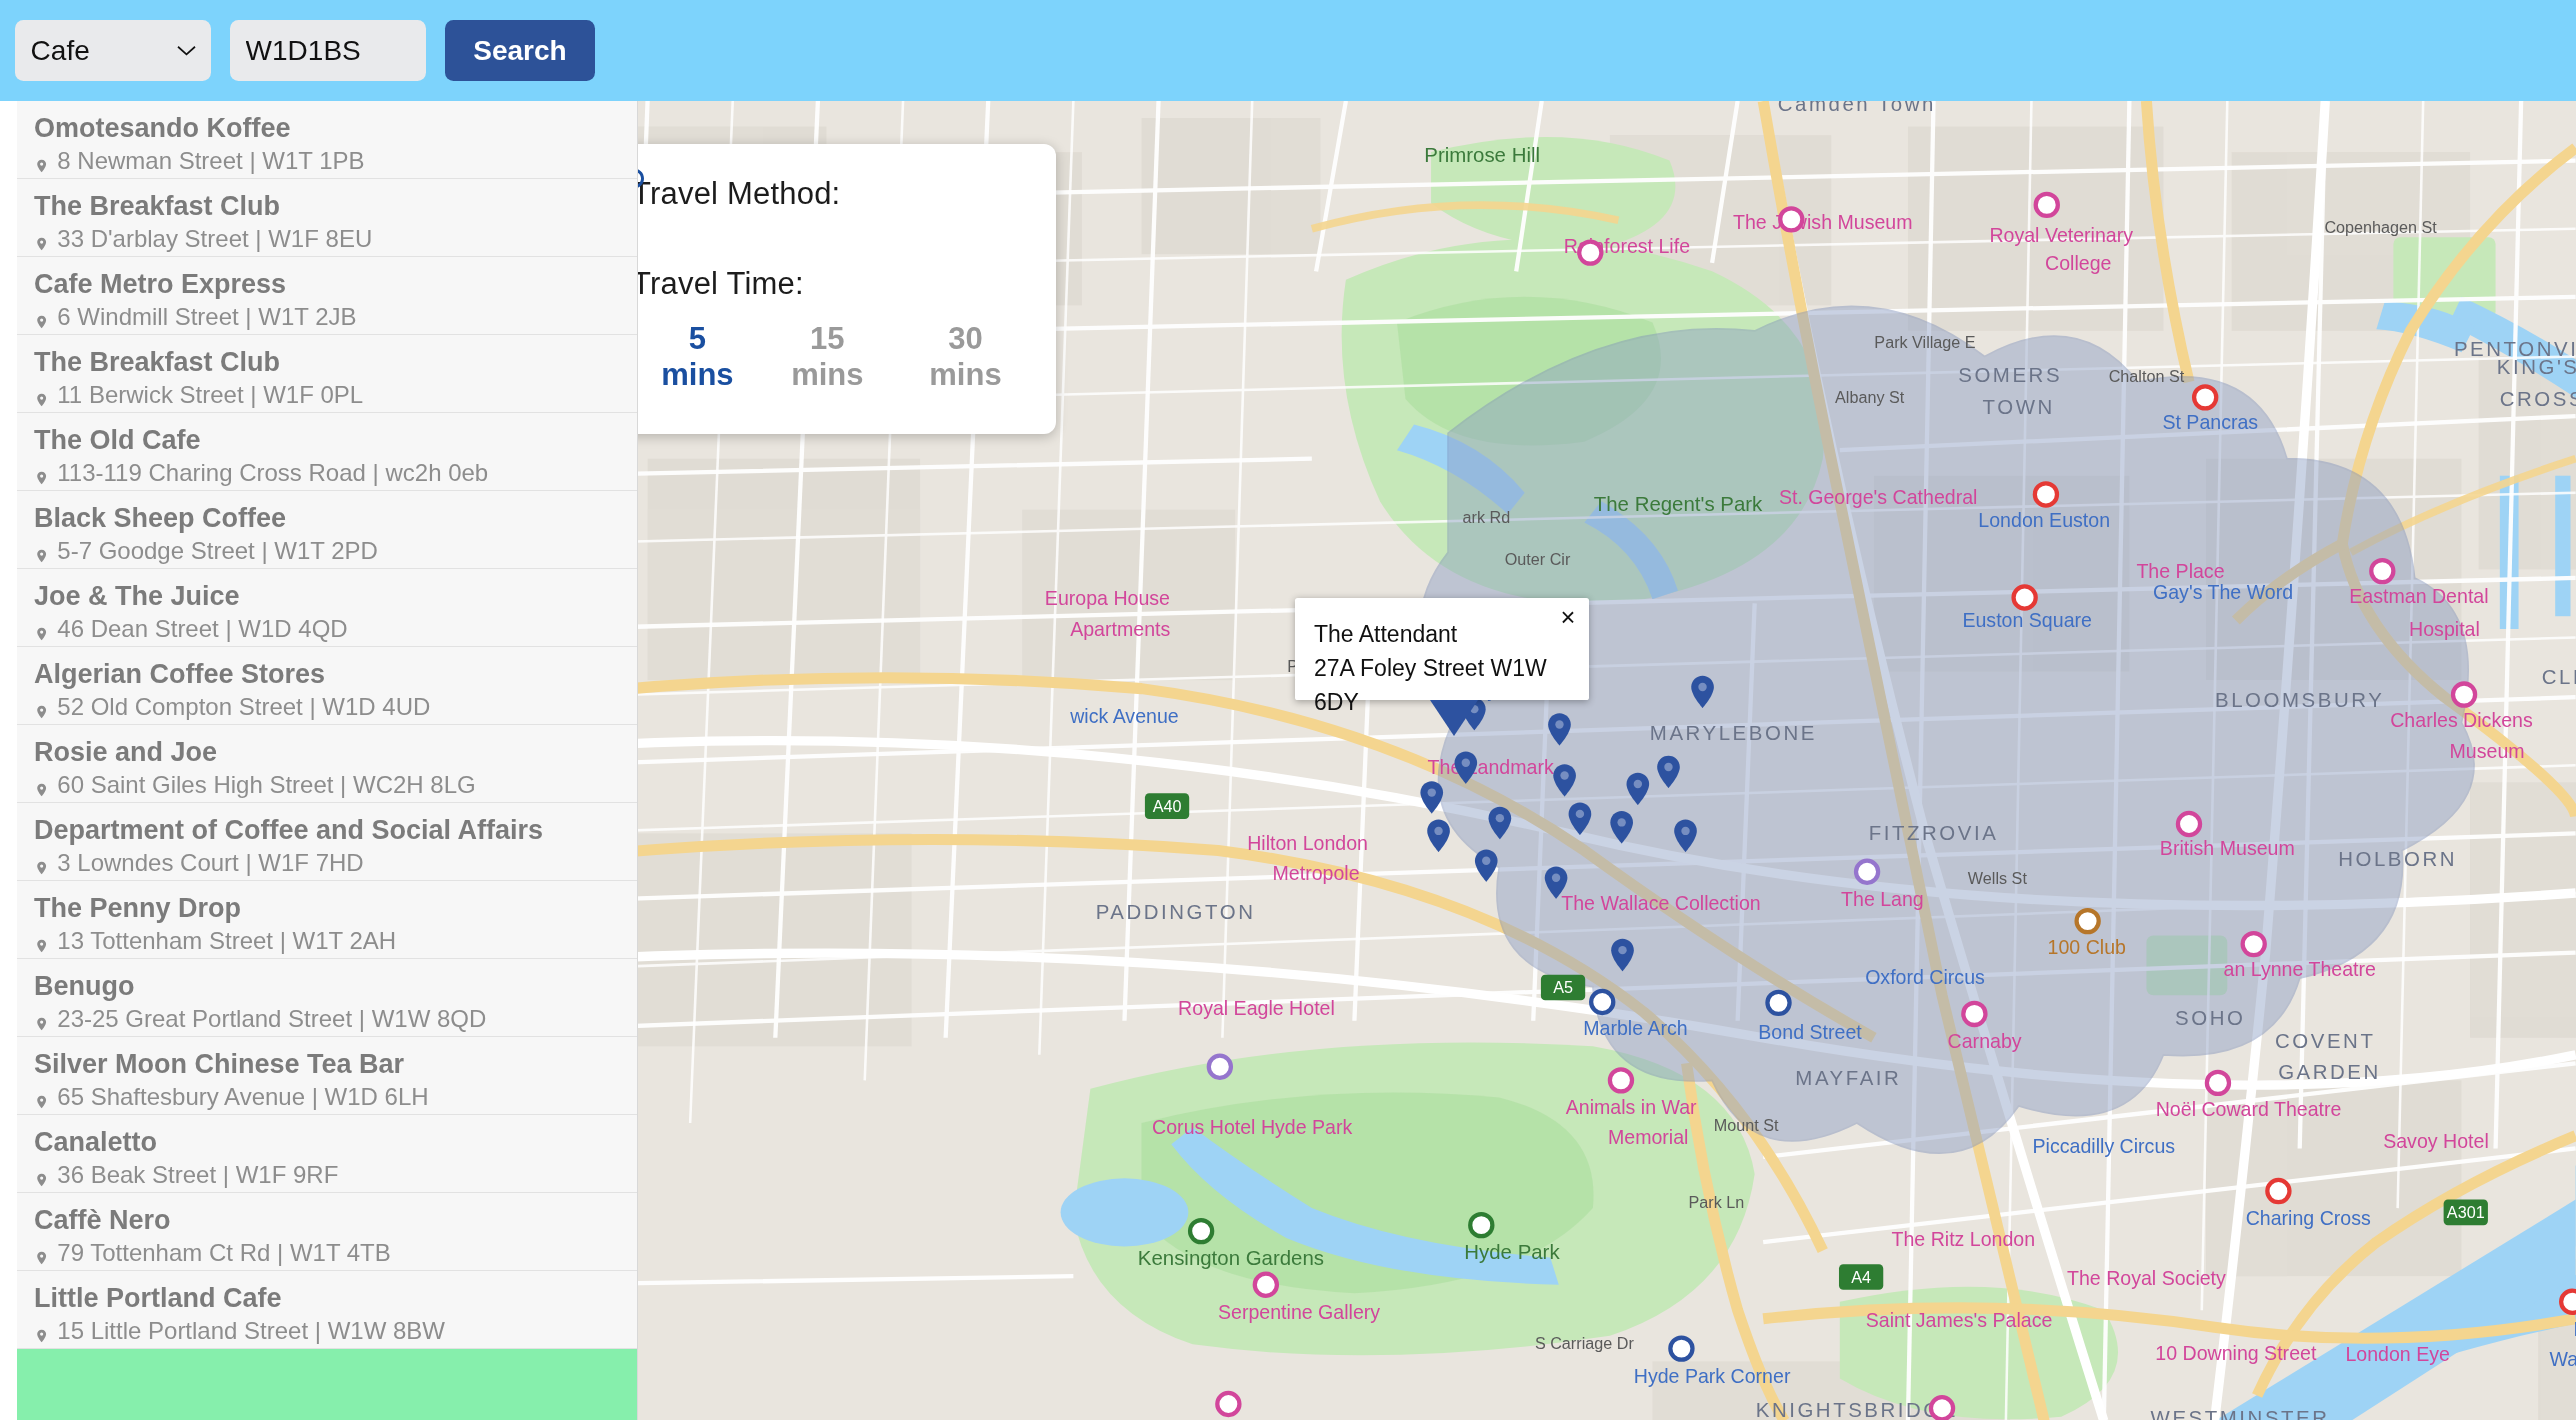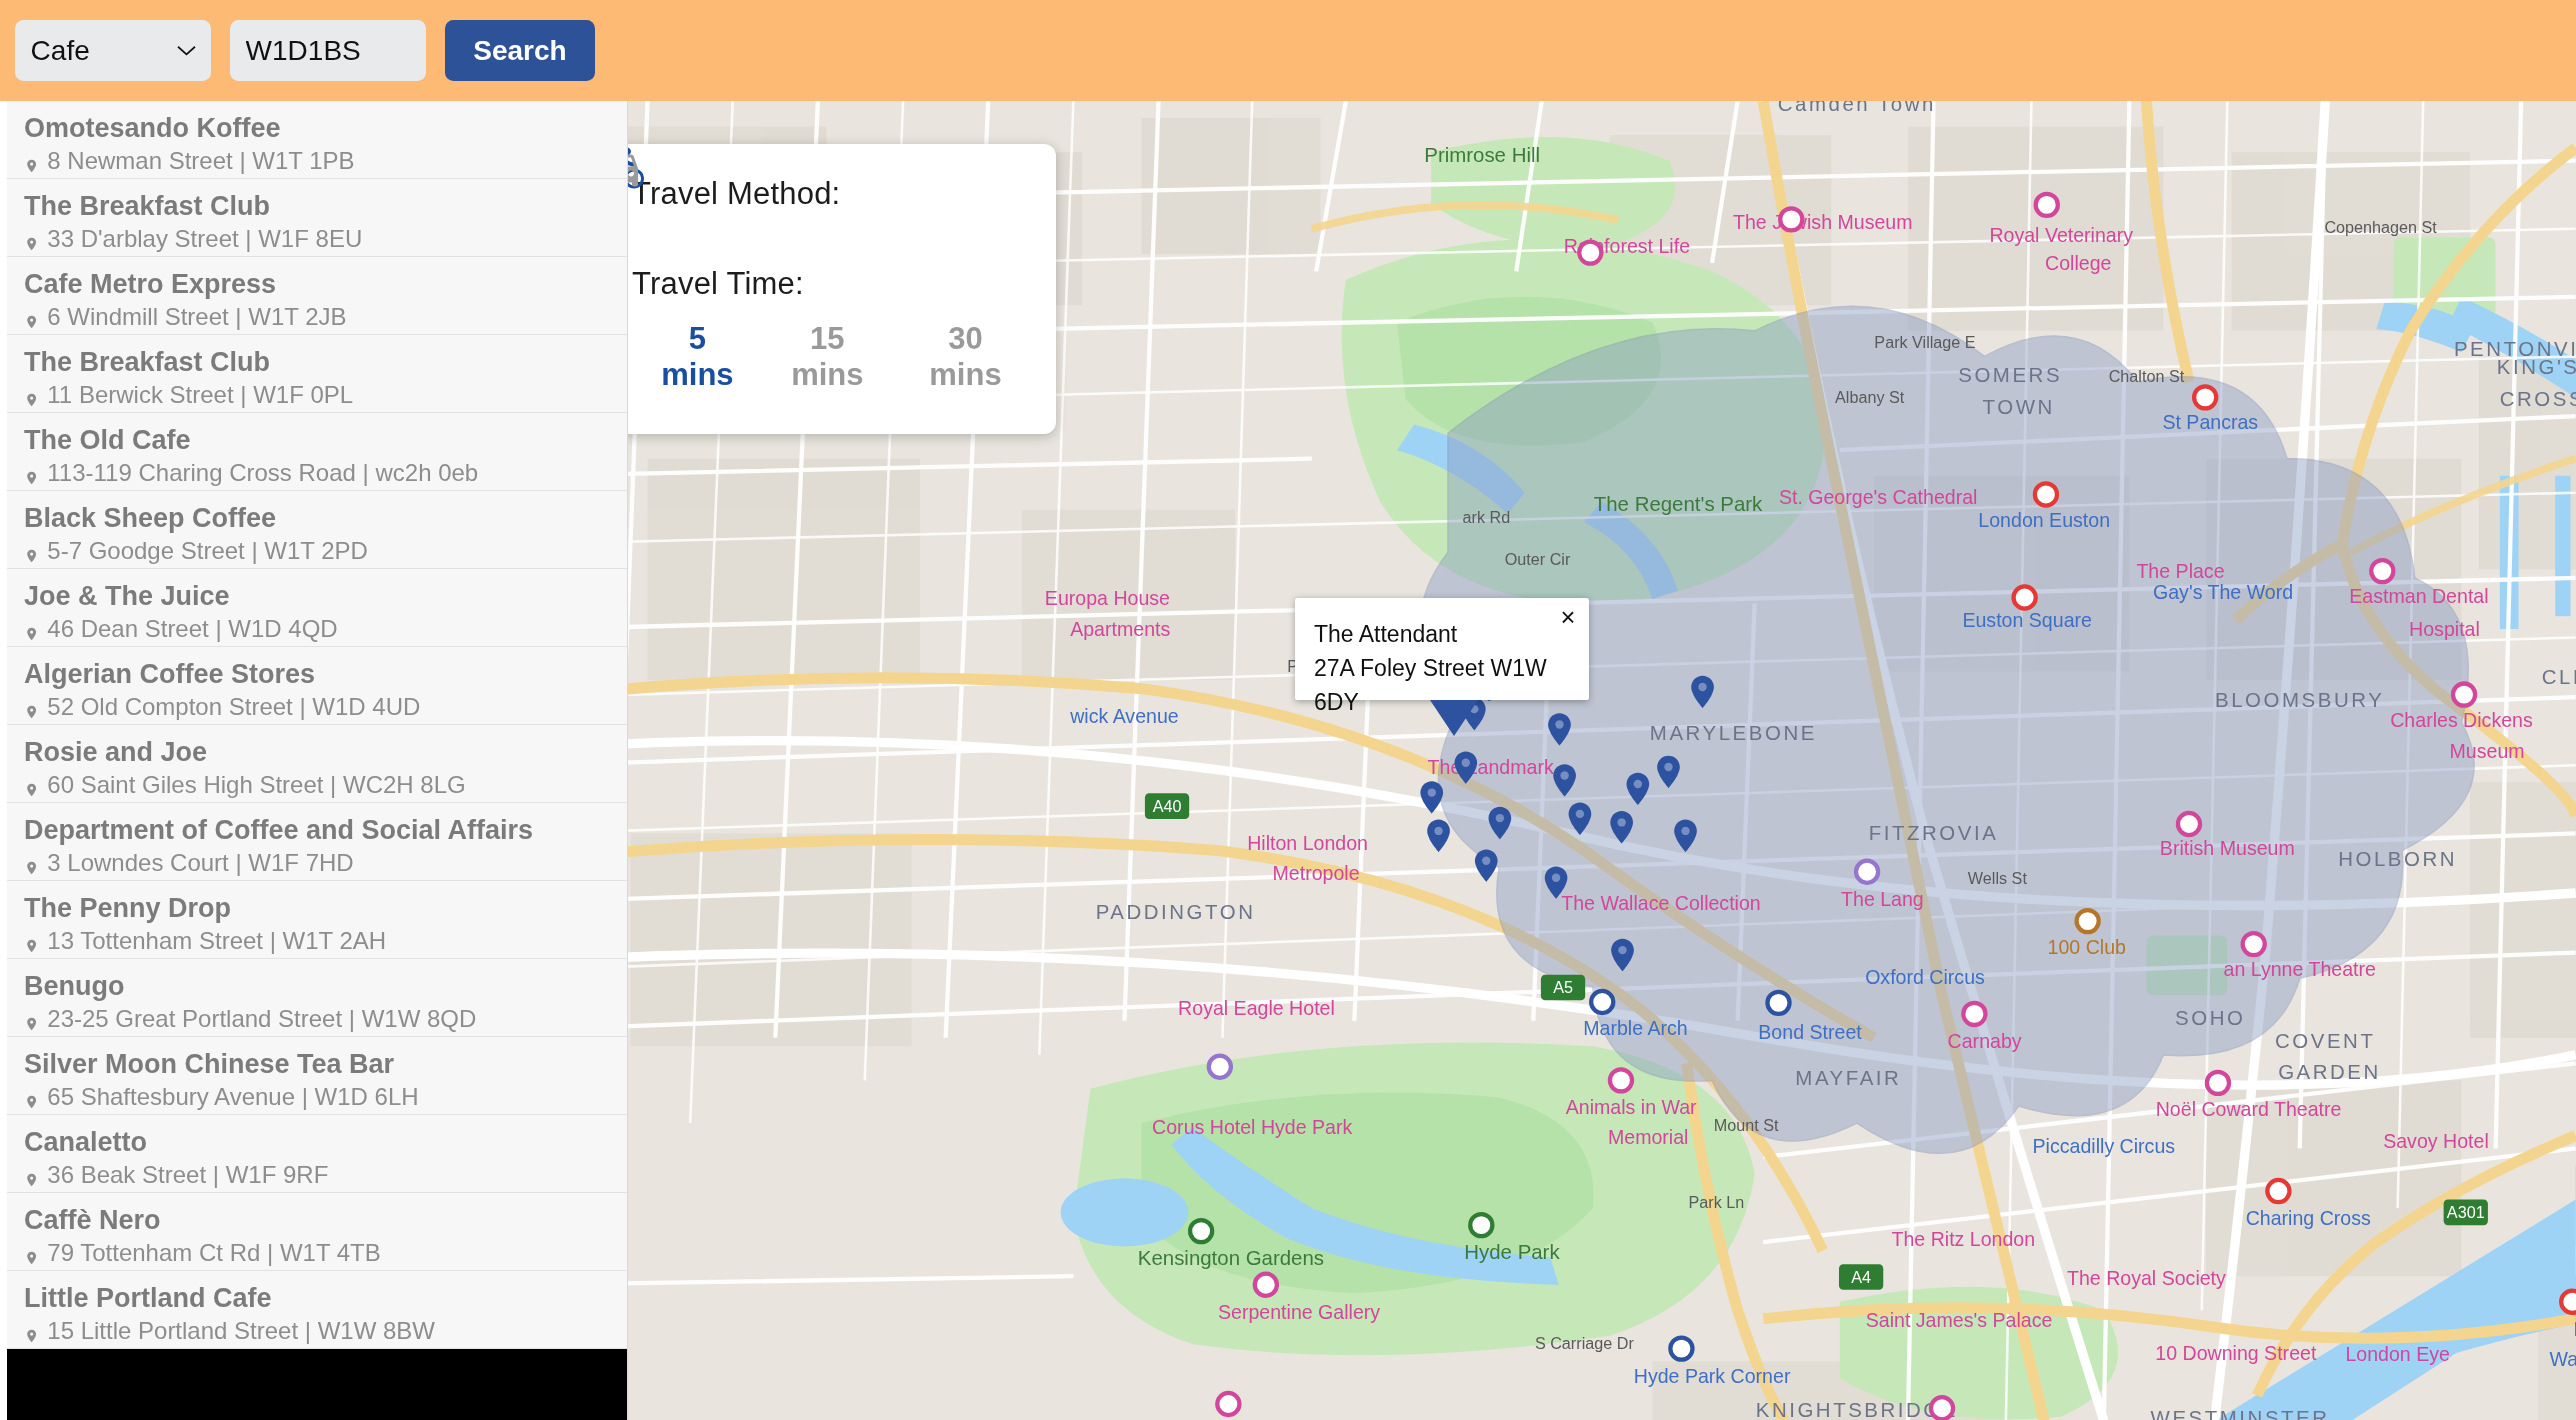"Cafe" #topbar { background: #fdba74 -> #7dd3fc }
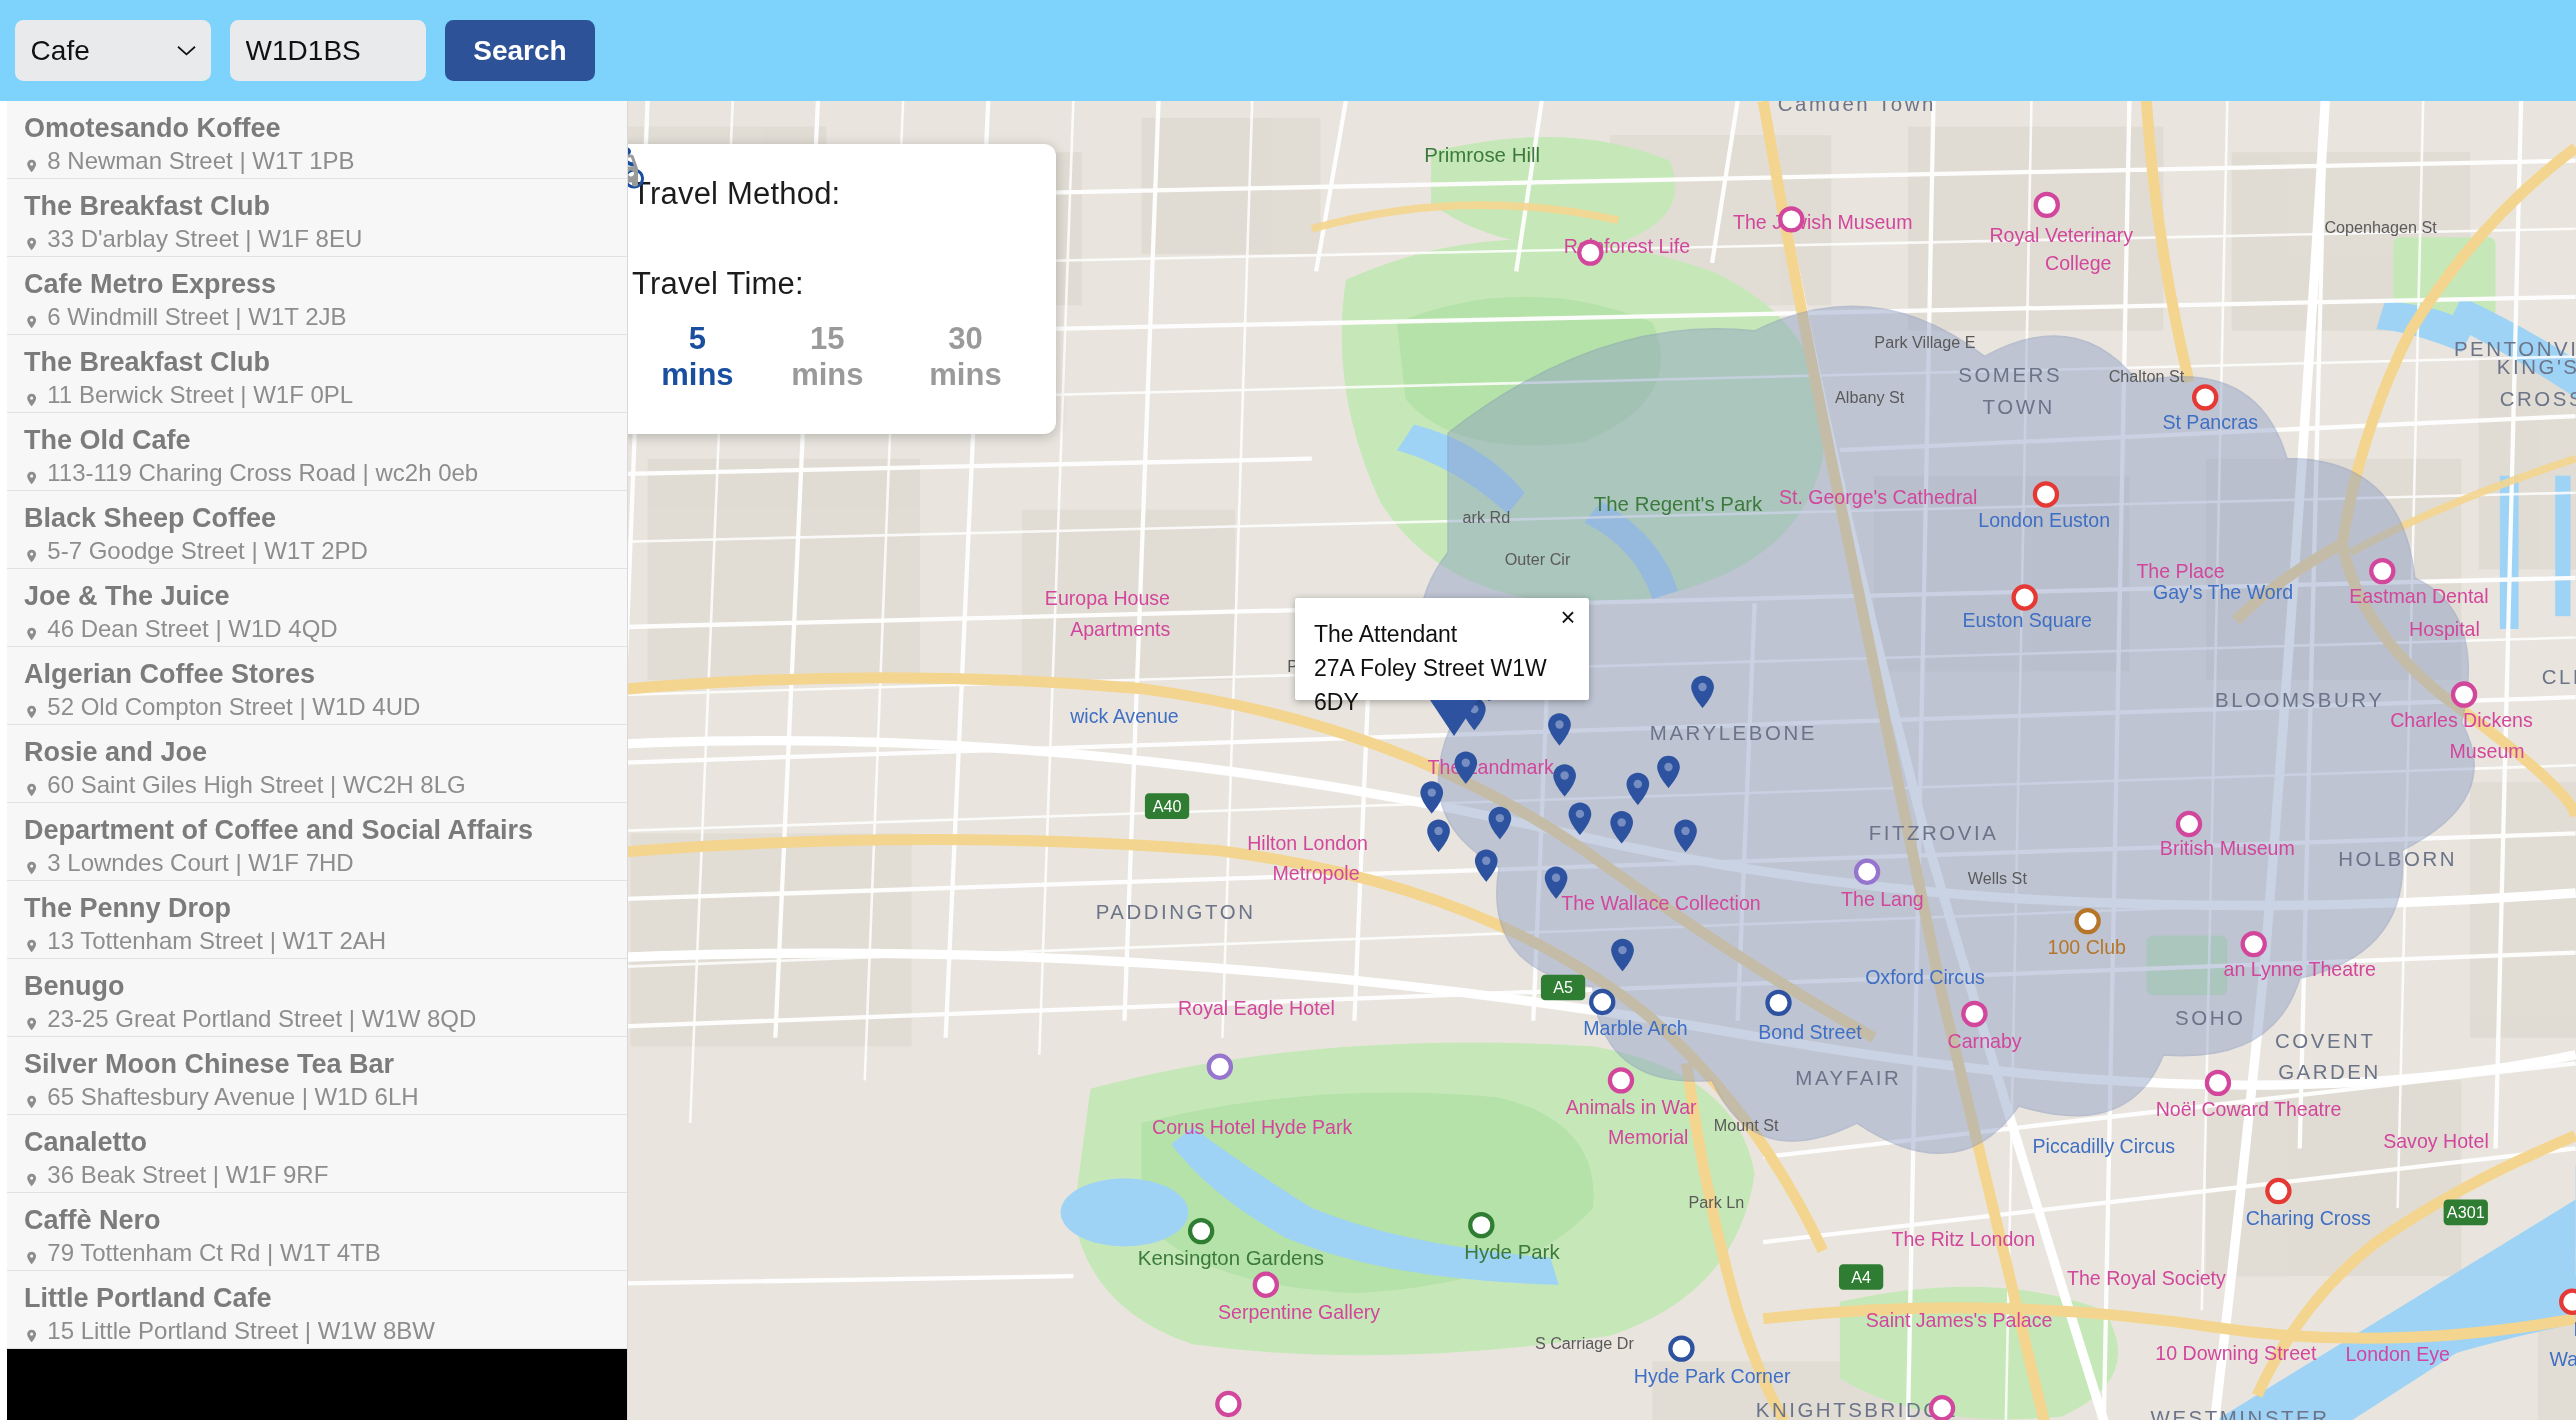"Omotesando Koffee" #sidebar { background: #000000 -> #86efac; left: 7px -> 17px }
